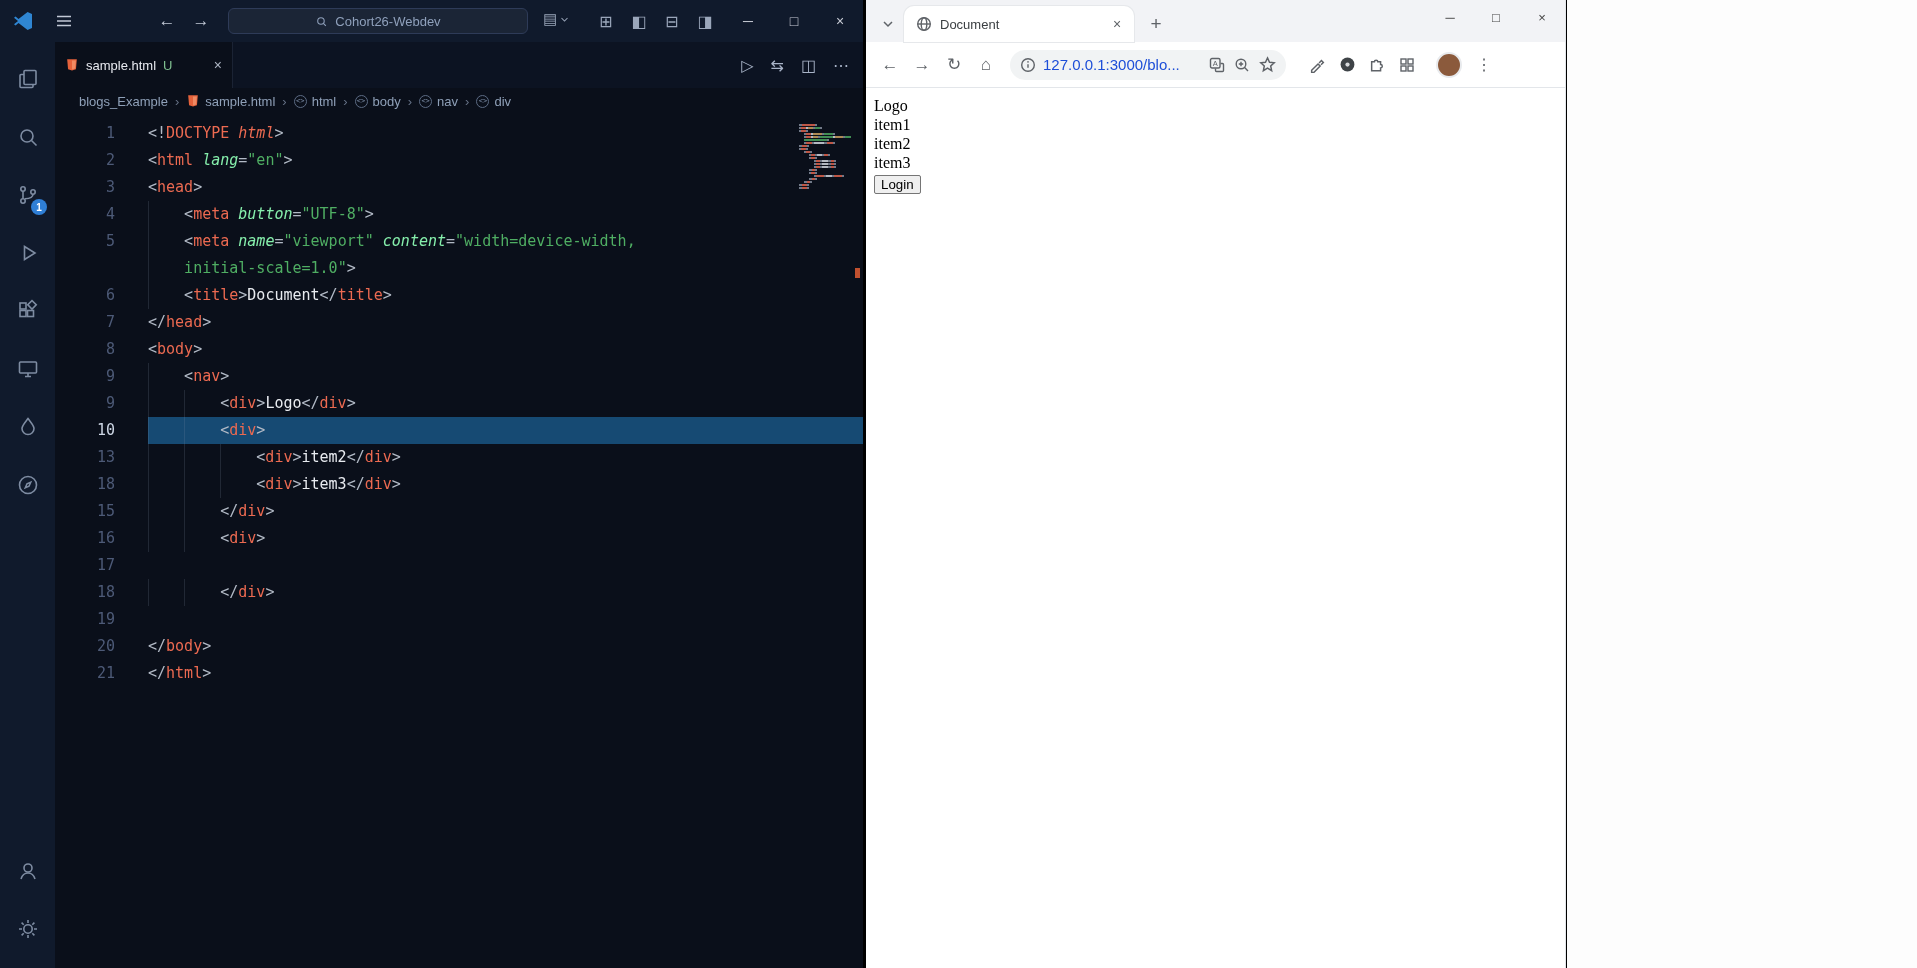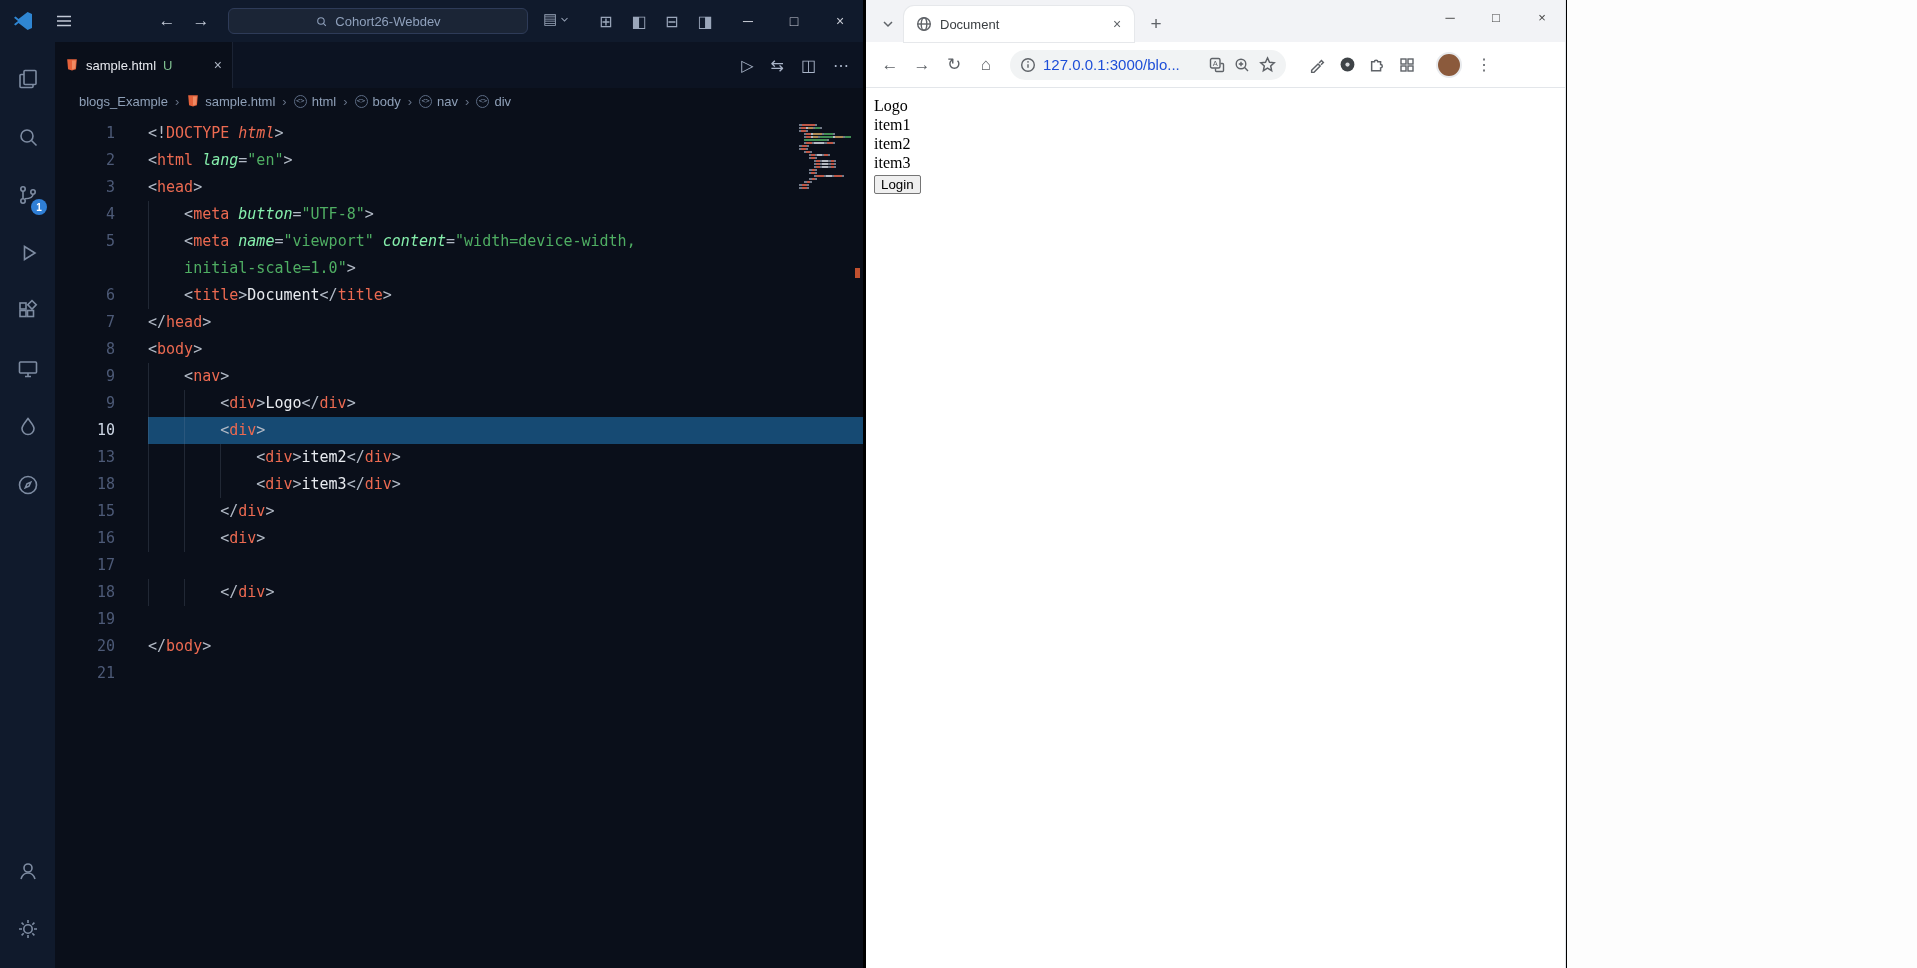"</html>" div.codeline { html: none -> <div><span>&lt;/</span><span>html</span><span>&gt;</span></div> }
